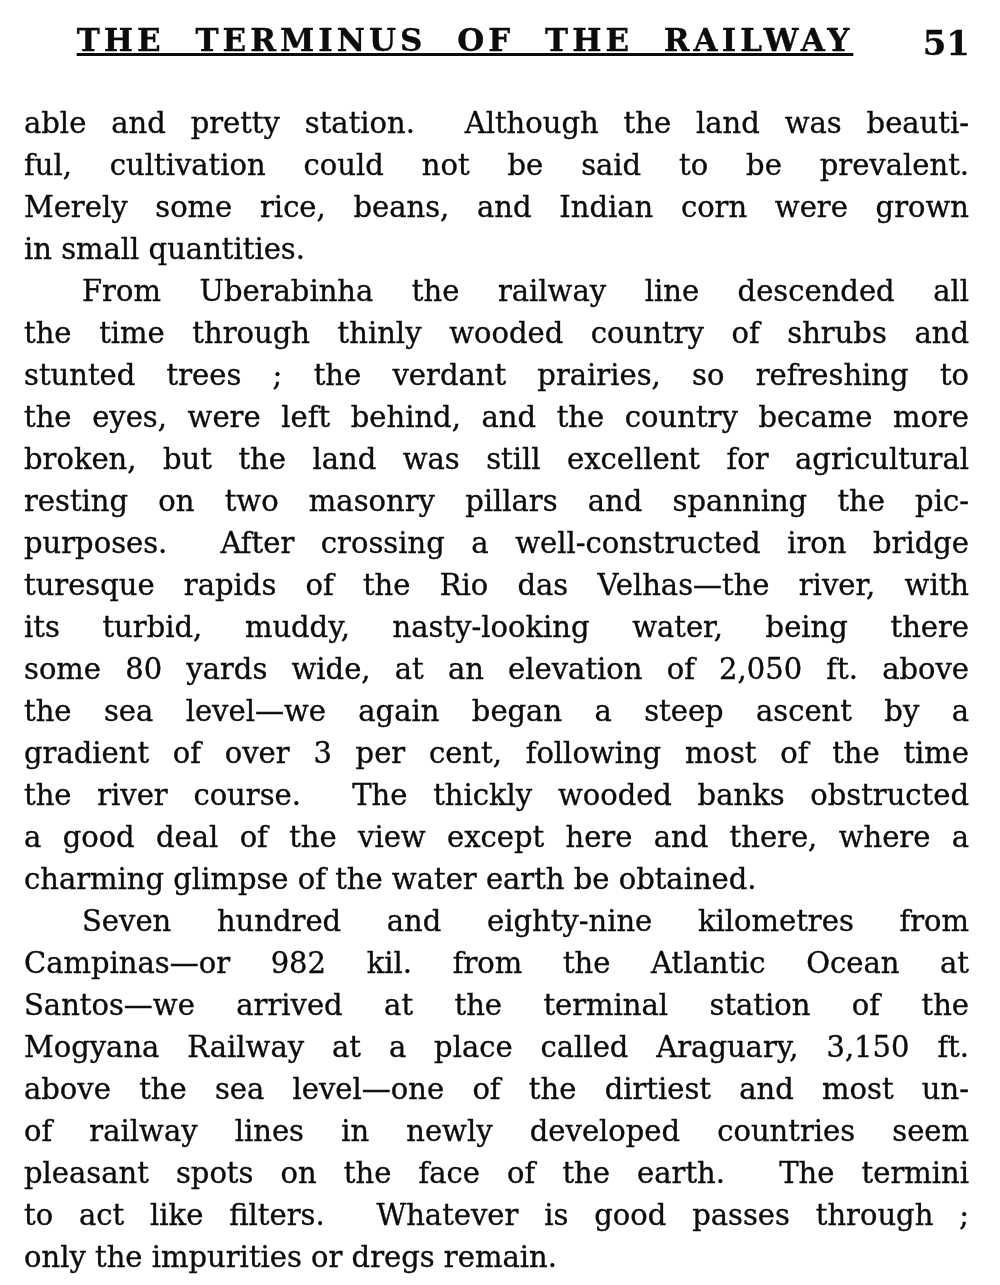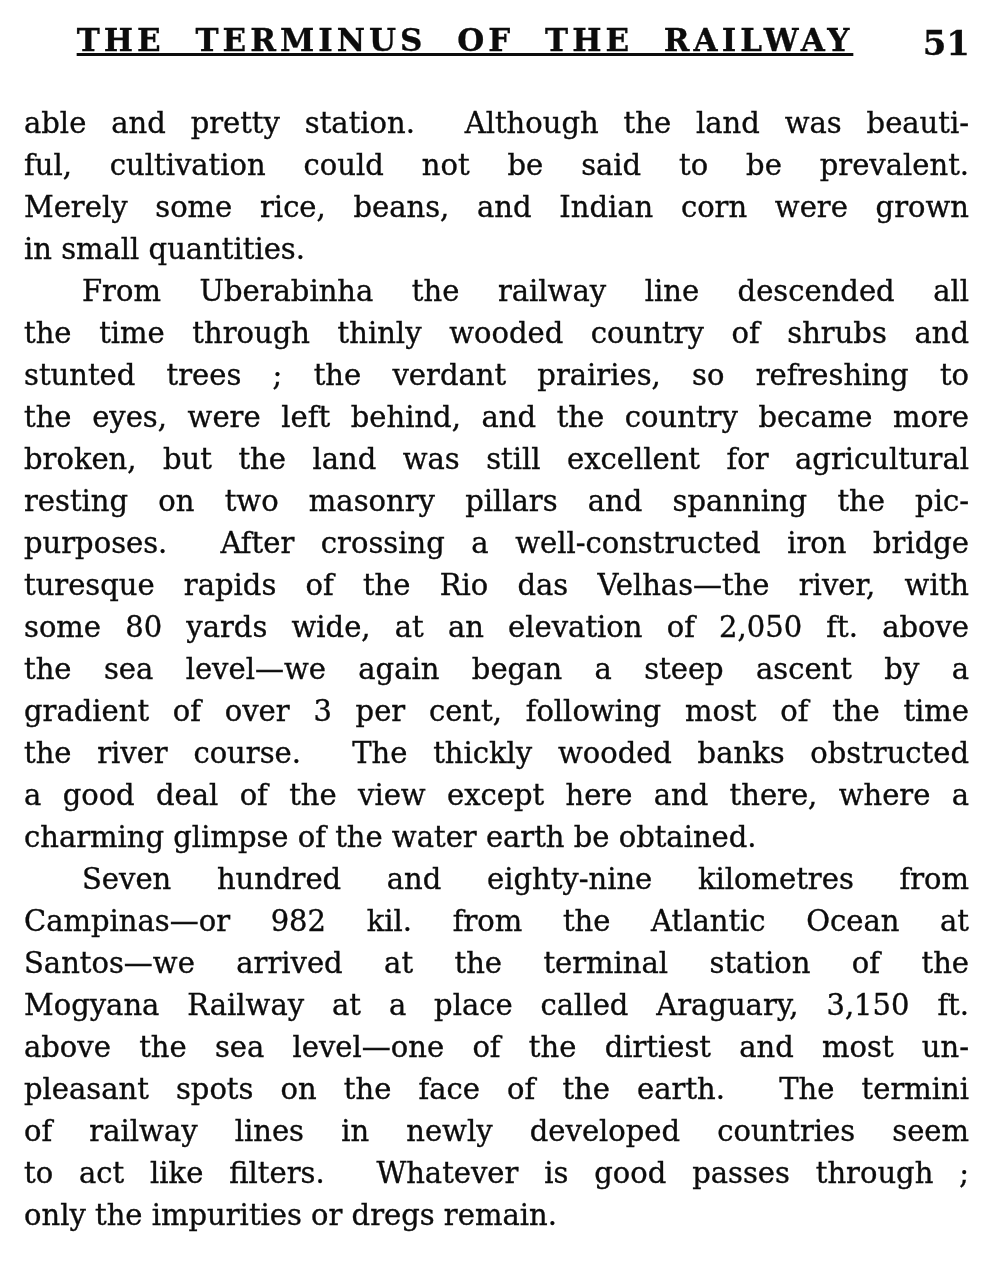"its turbid, muddy, nasty-looking water," div.line { html: none -> <div>its turbid, muddy, nasty-looking water, being there</div> }
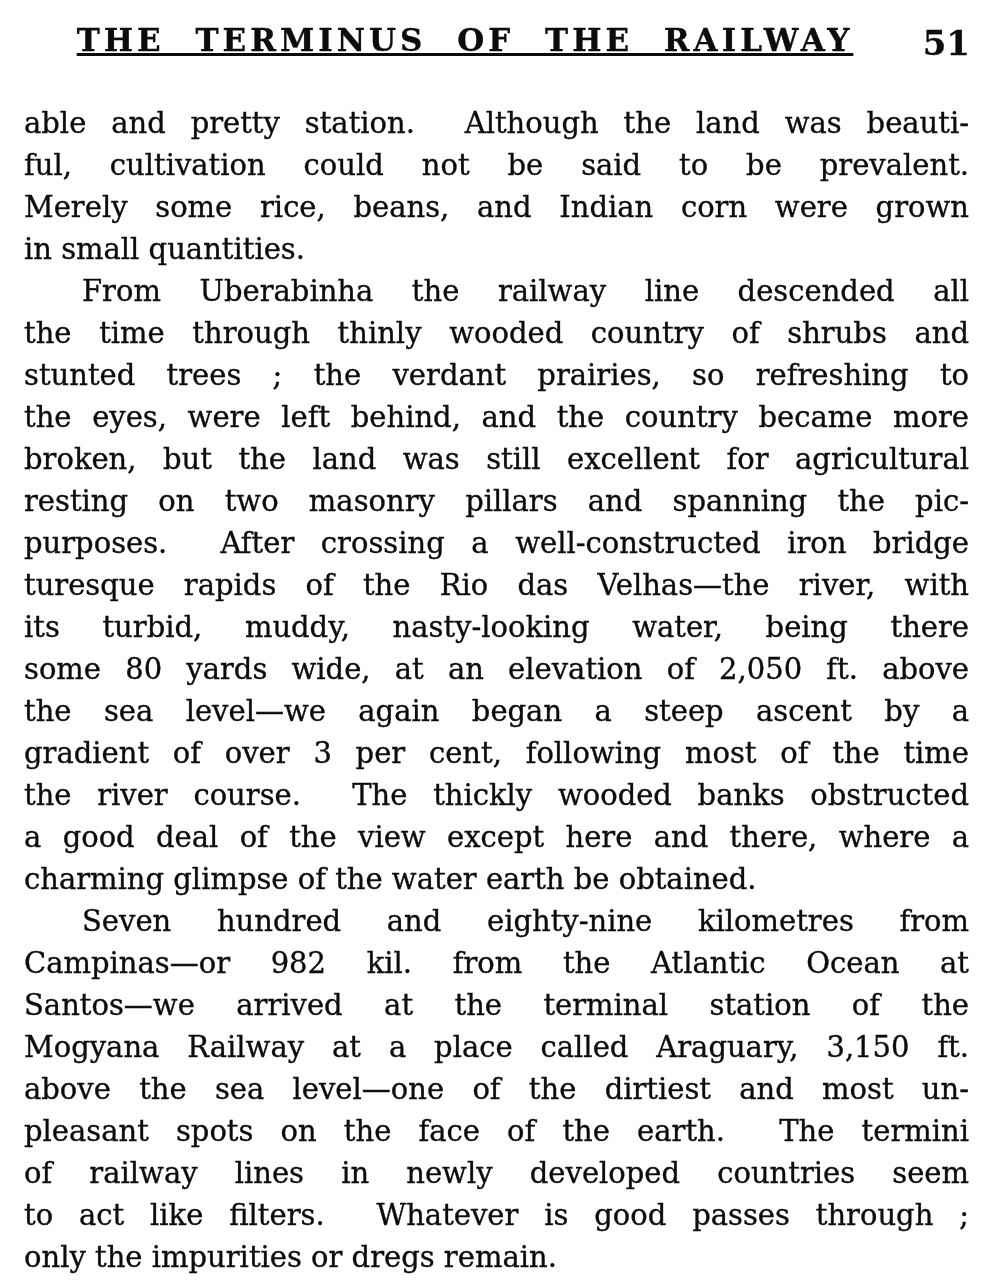"pleasant spots on the face" div.line { order: before "of railway lines in newly" -> after "of railway lines in newly" }
